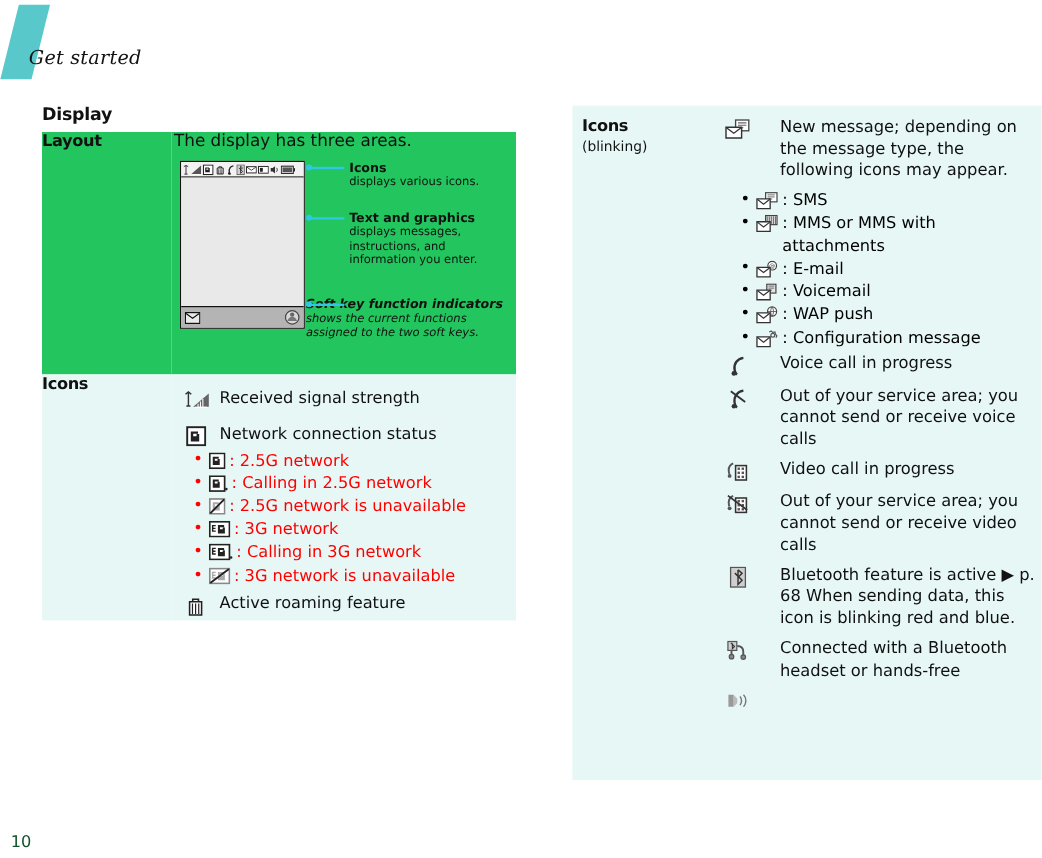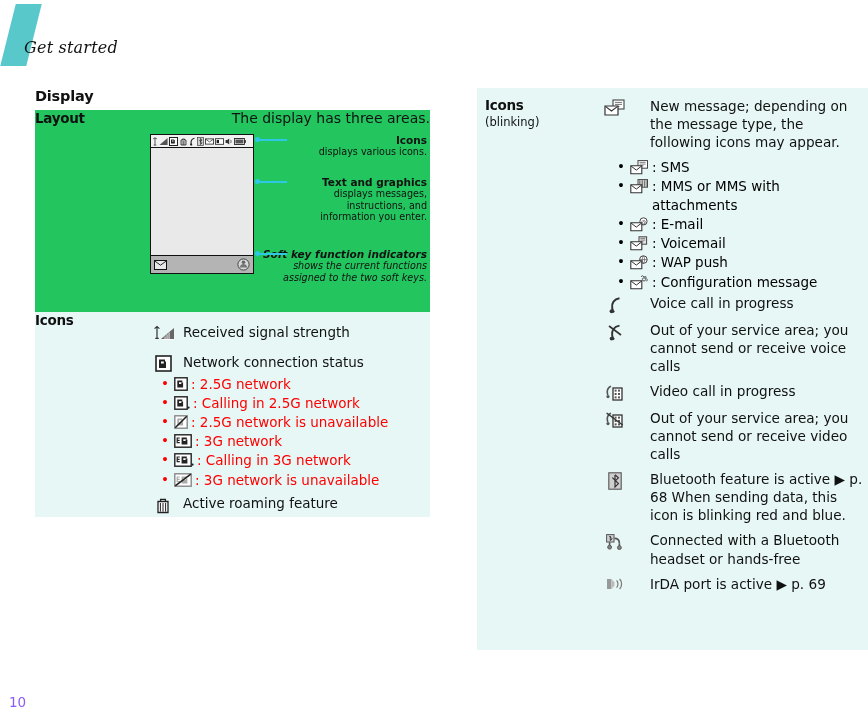"The display has three areas." .cell-body { text-align: right -> none }
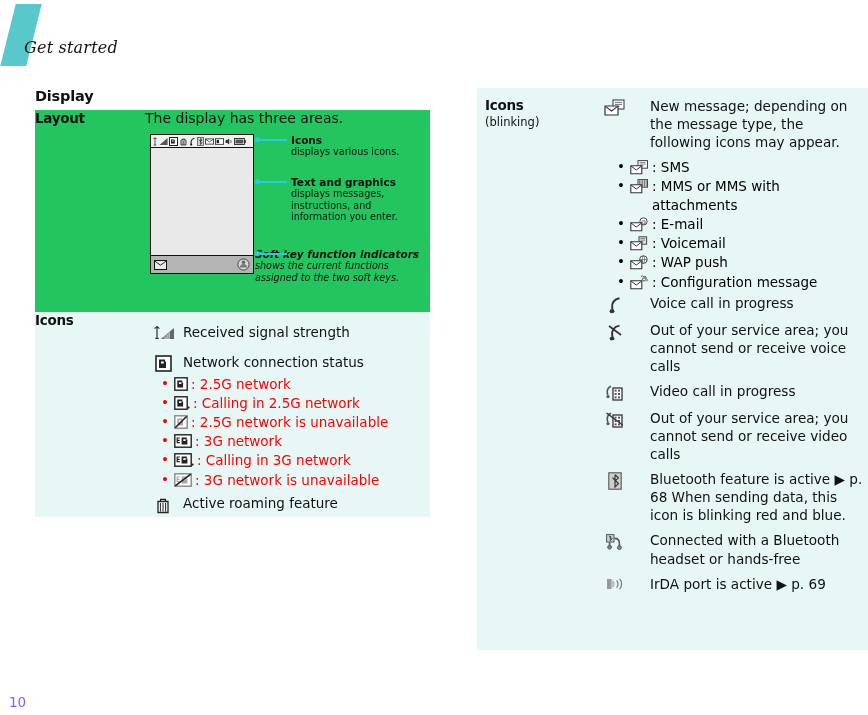"IrDA port is active ▶" div.ritext { html: <div>IrDA port is active ▶ p. 69</div> -> none }
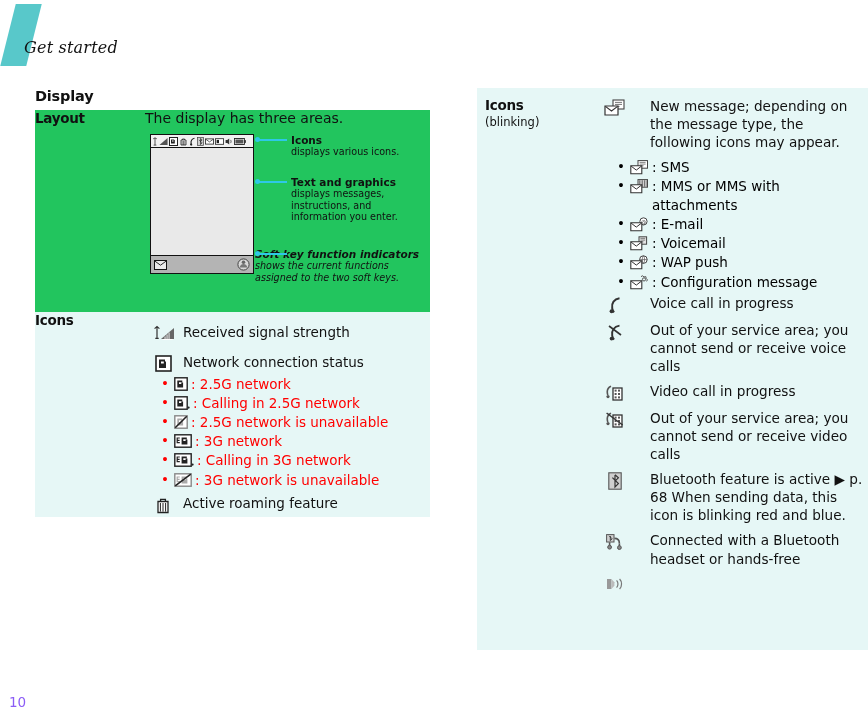"10" .folio { color: #8b5cf6 -> #14532d }
